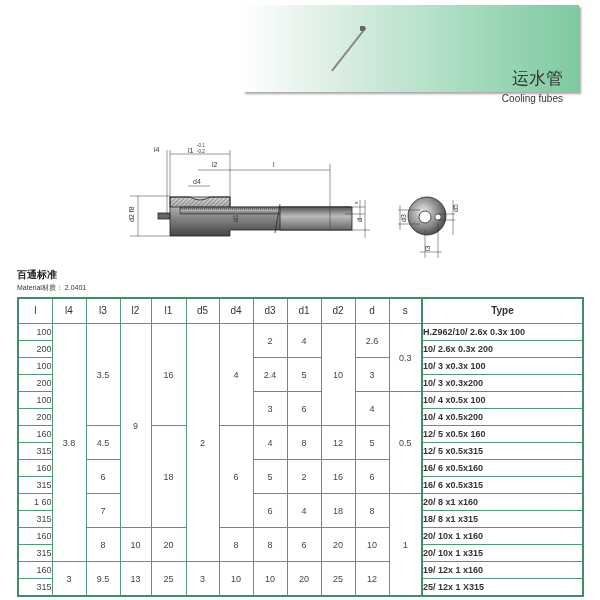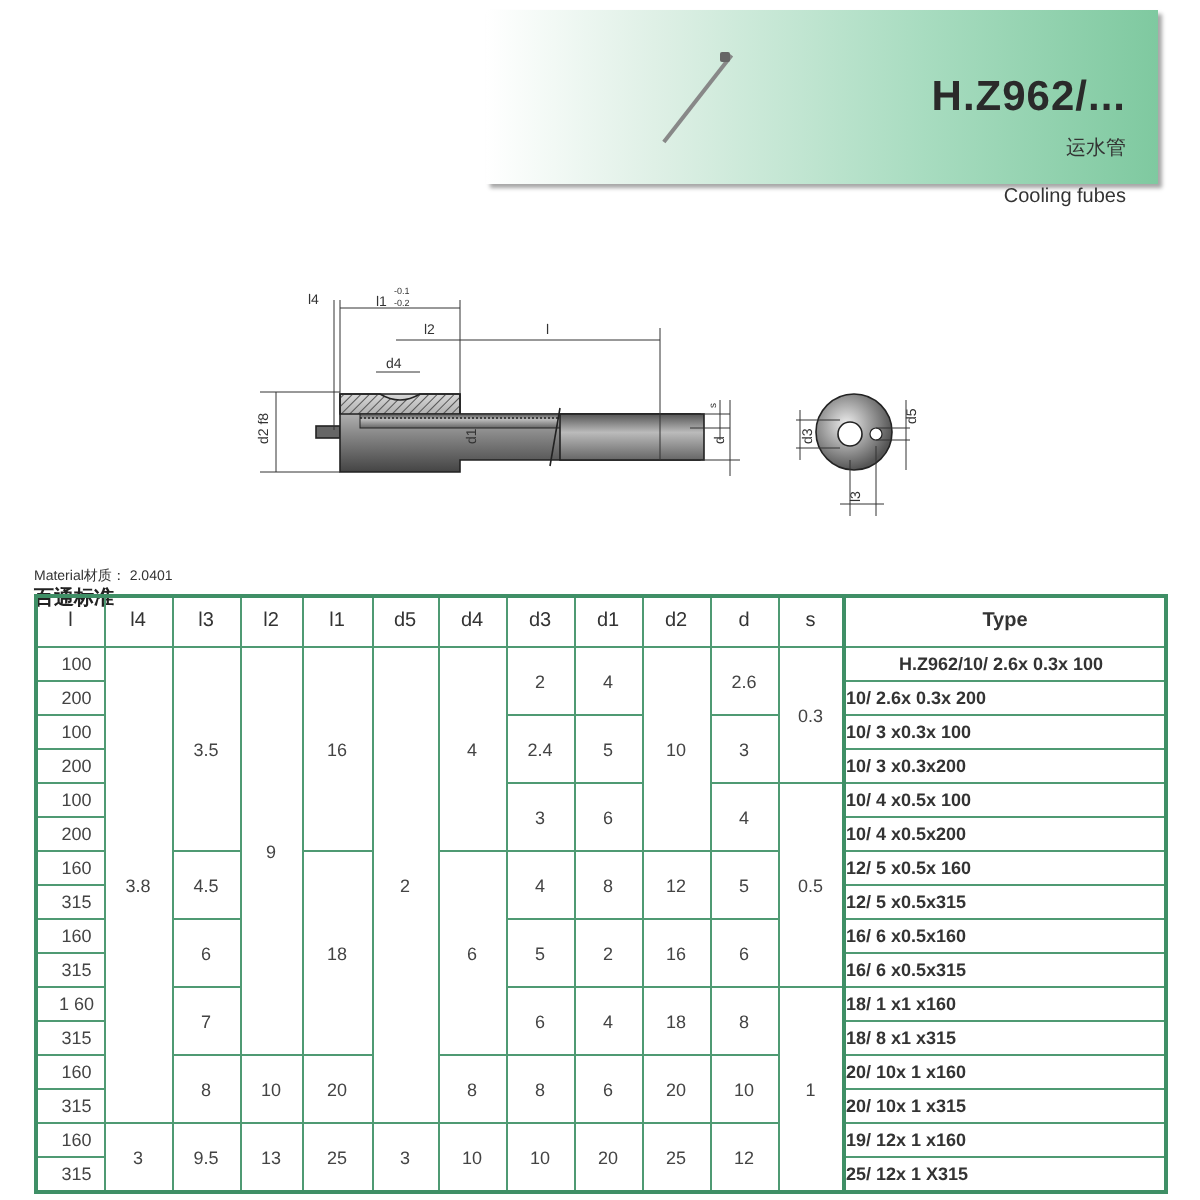"H.Z962/..." div.code { html: <div>H.Z962/...</div> -> none }
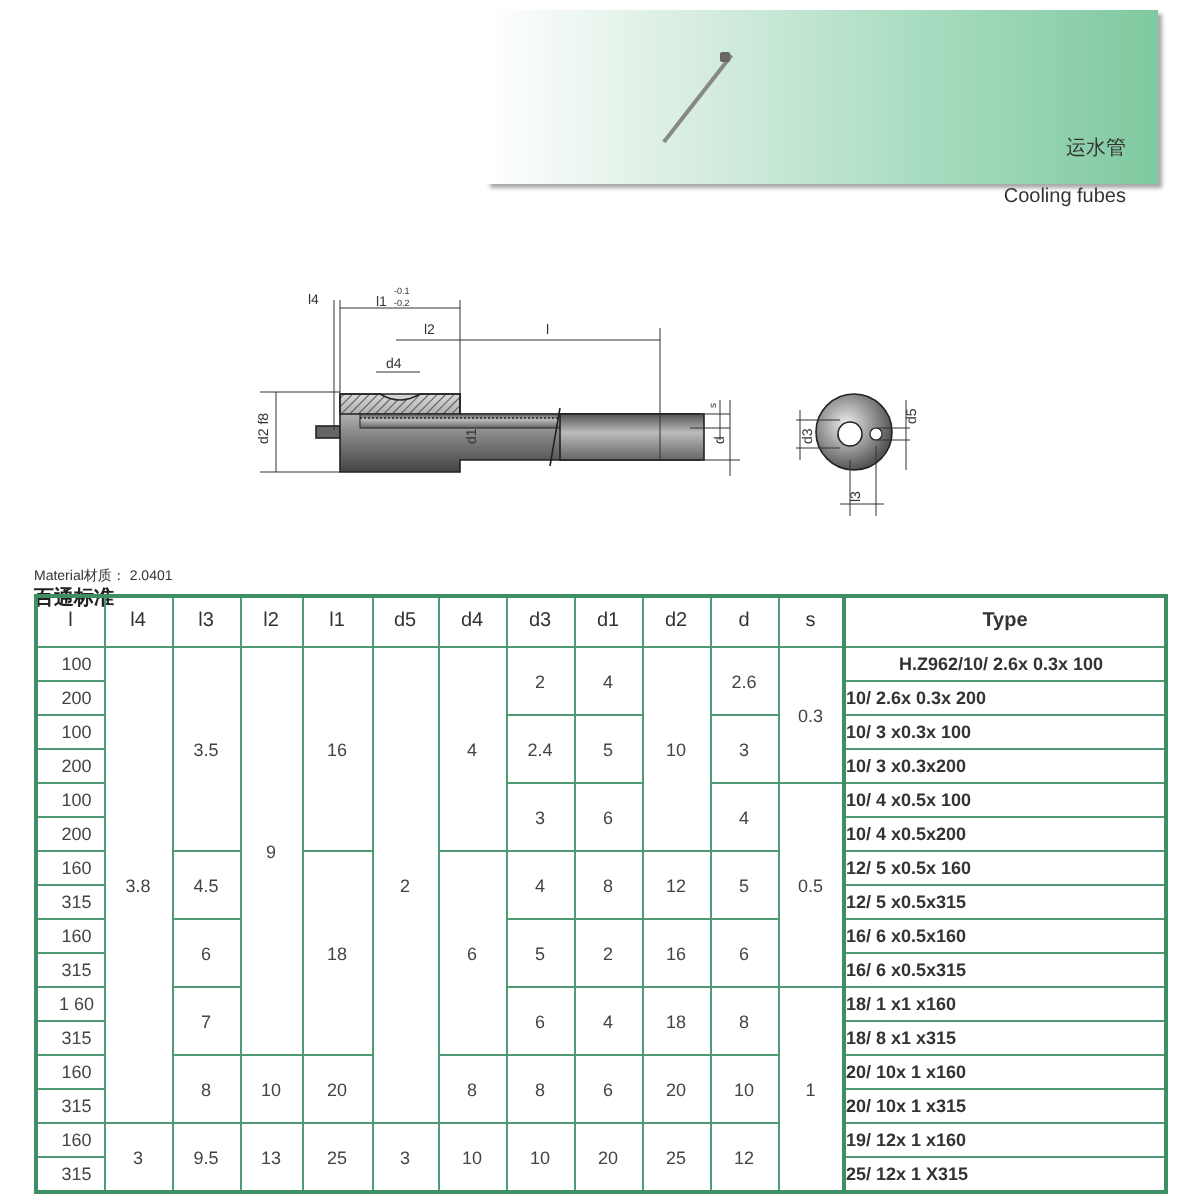"运水管" .banner .cn { font-size: 10px -> 17px }
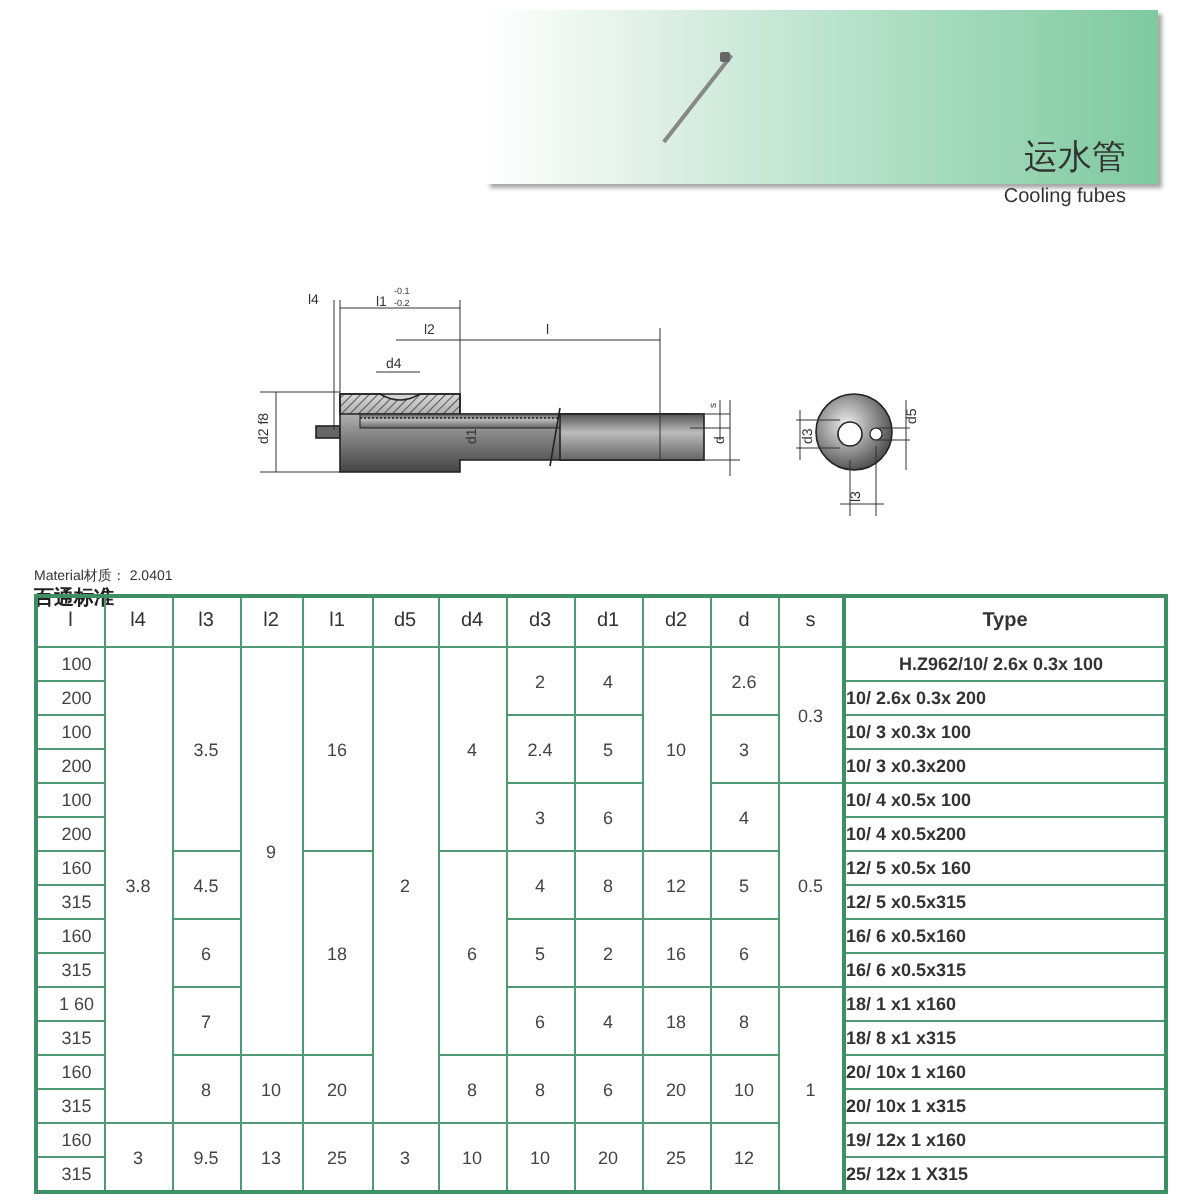"百通标准" .std { margin-top: 24px -> none }
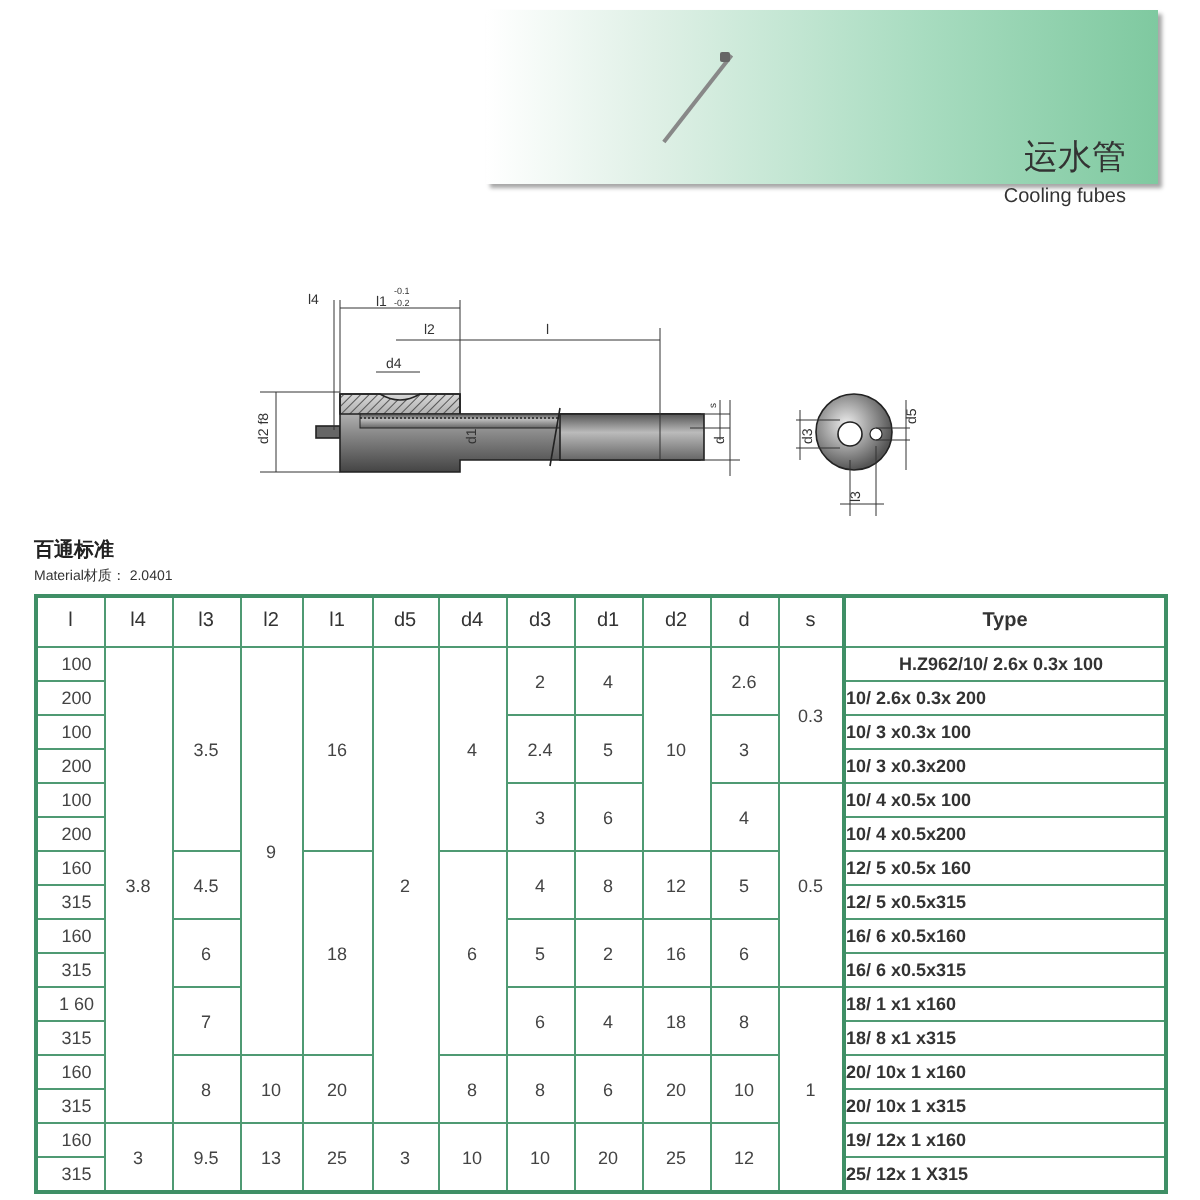"100" table.spec td.l { text-align: center -> right }
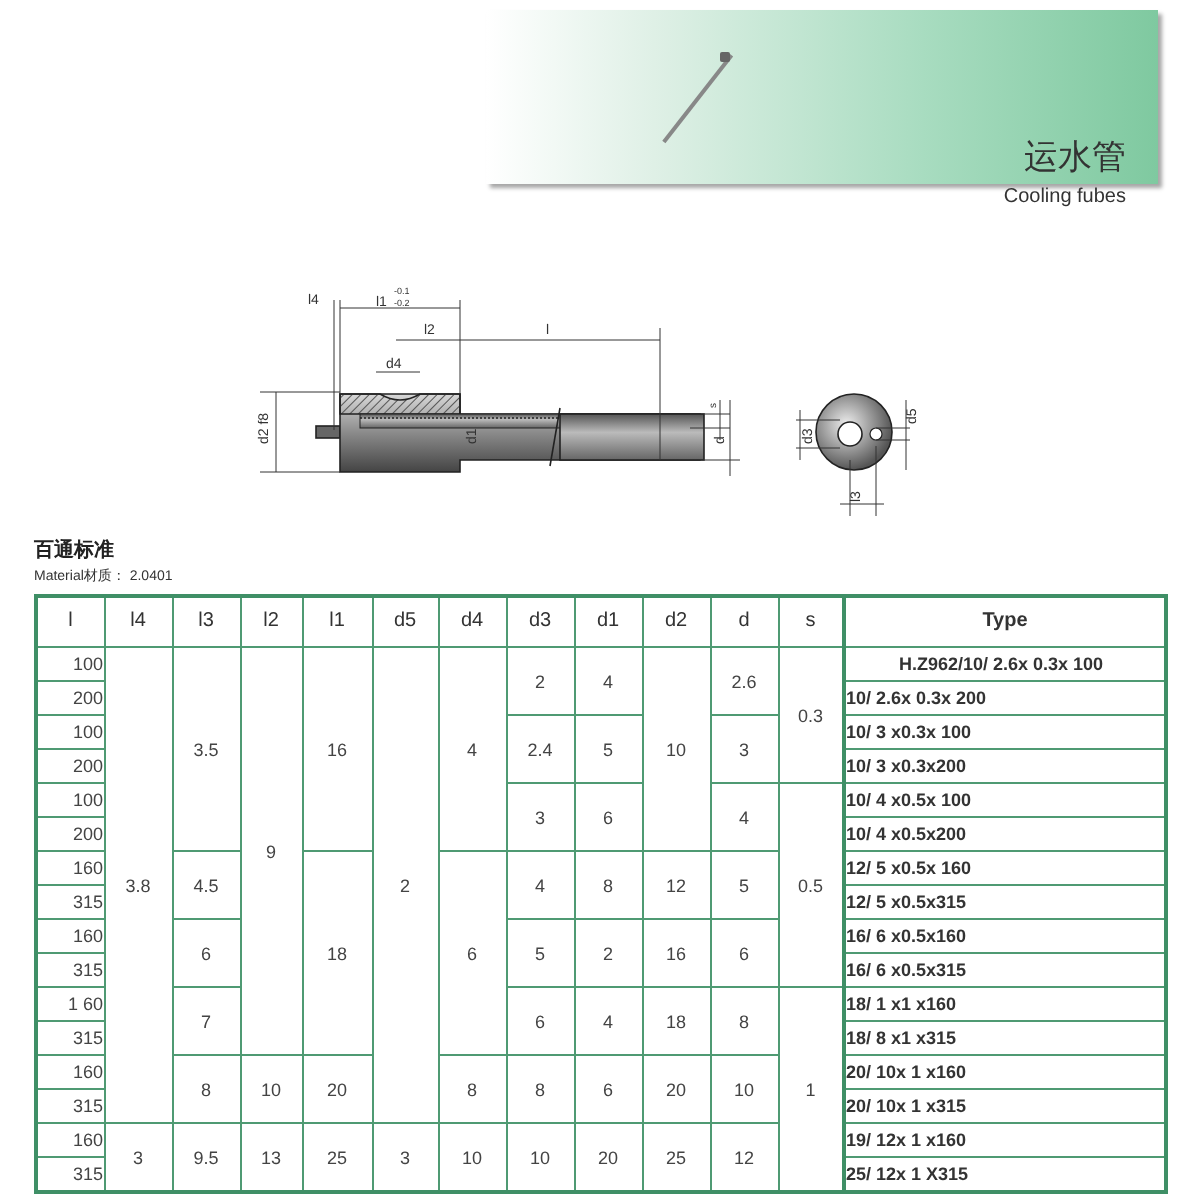"H.Z962/10/ 2.6x 0.3x 100" table.spec td.type.first { text-align: center -> none }
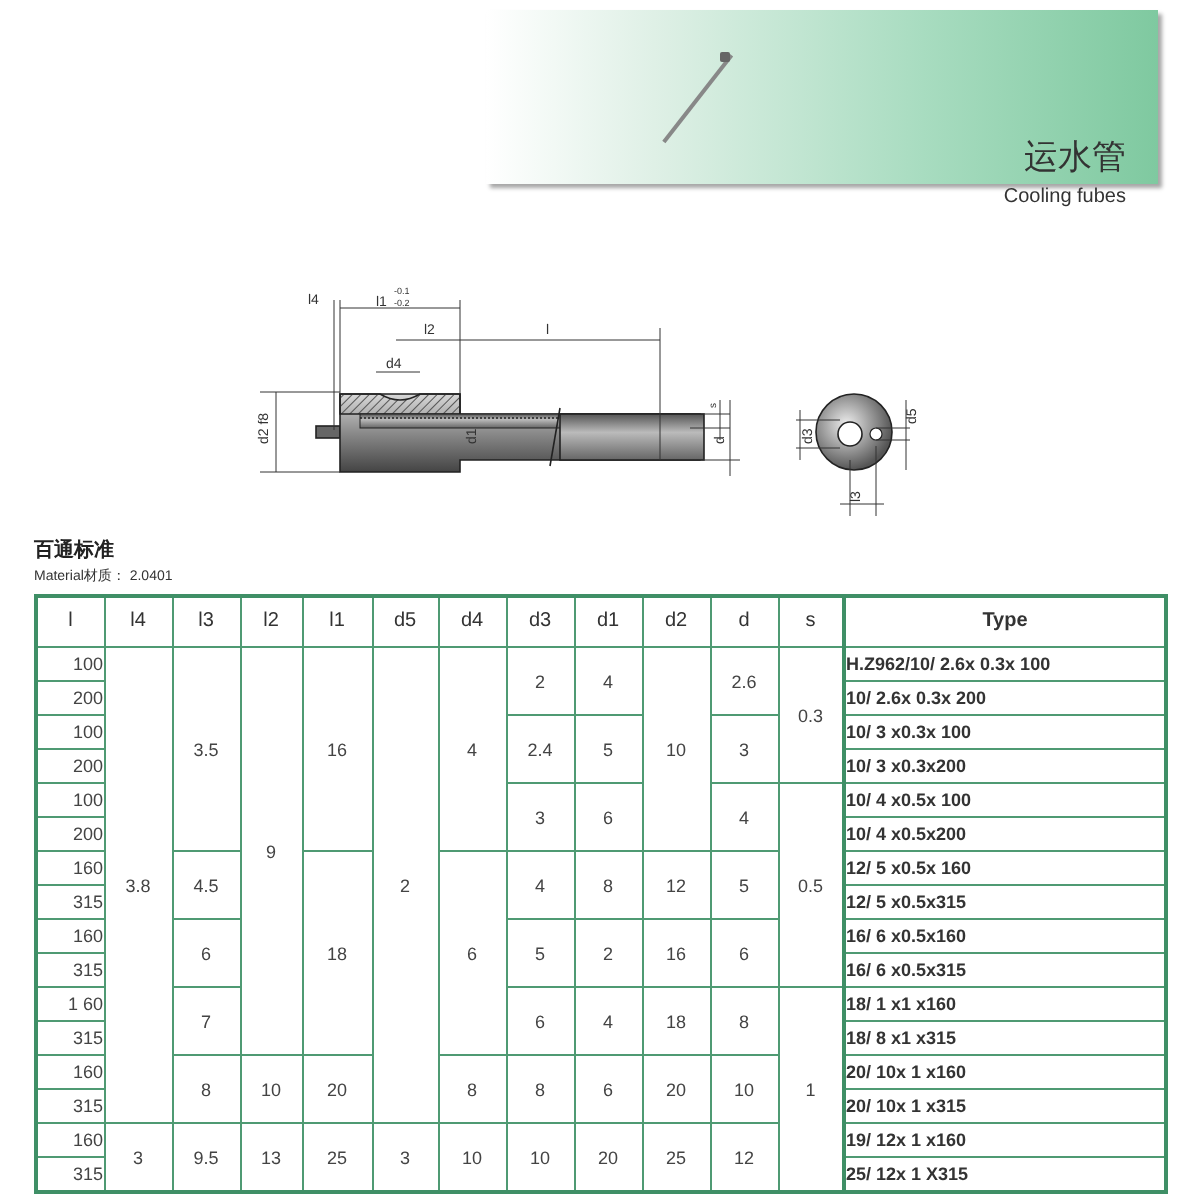"18/ 1 x1 x160" td.type { text: 18/ 1 -> 20/ 8 }
